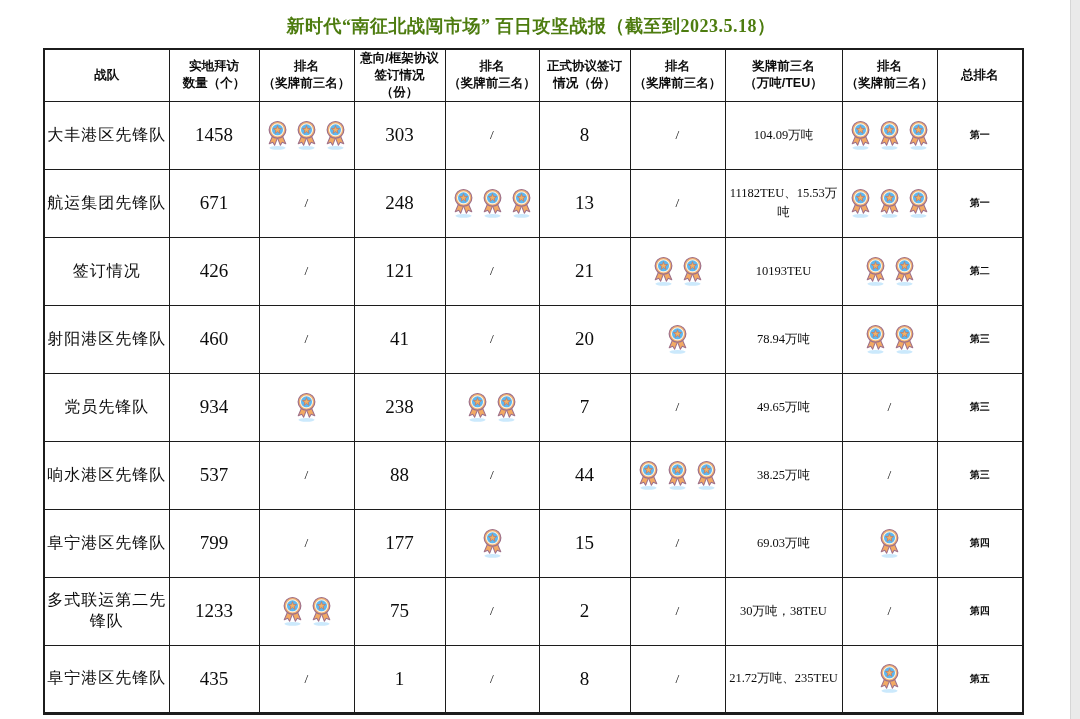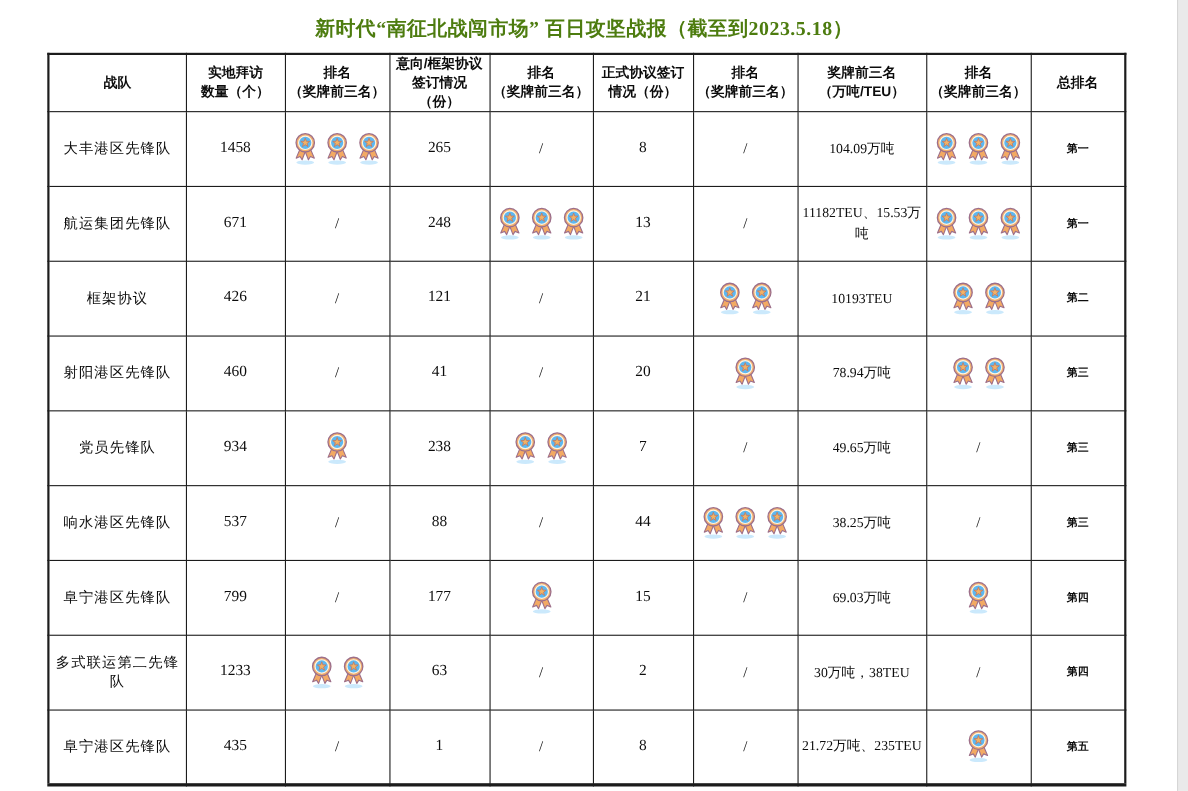"大丰港区先锋队" td.c-team { font-size: 13px -> 16px }
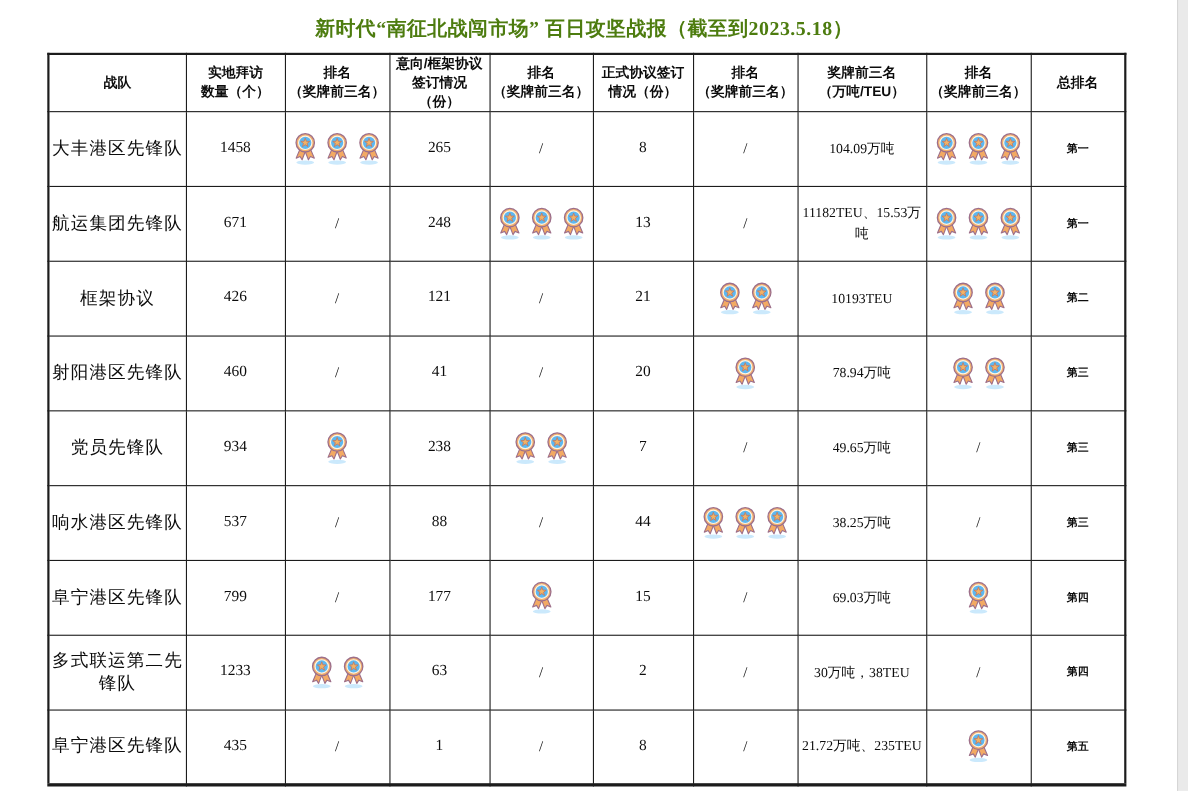"1458" td.c-num { font-size: 14px -> 19px }
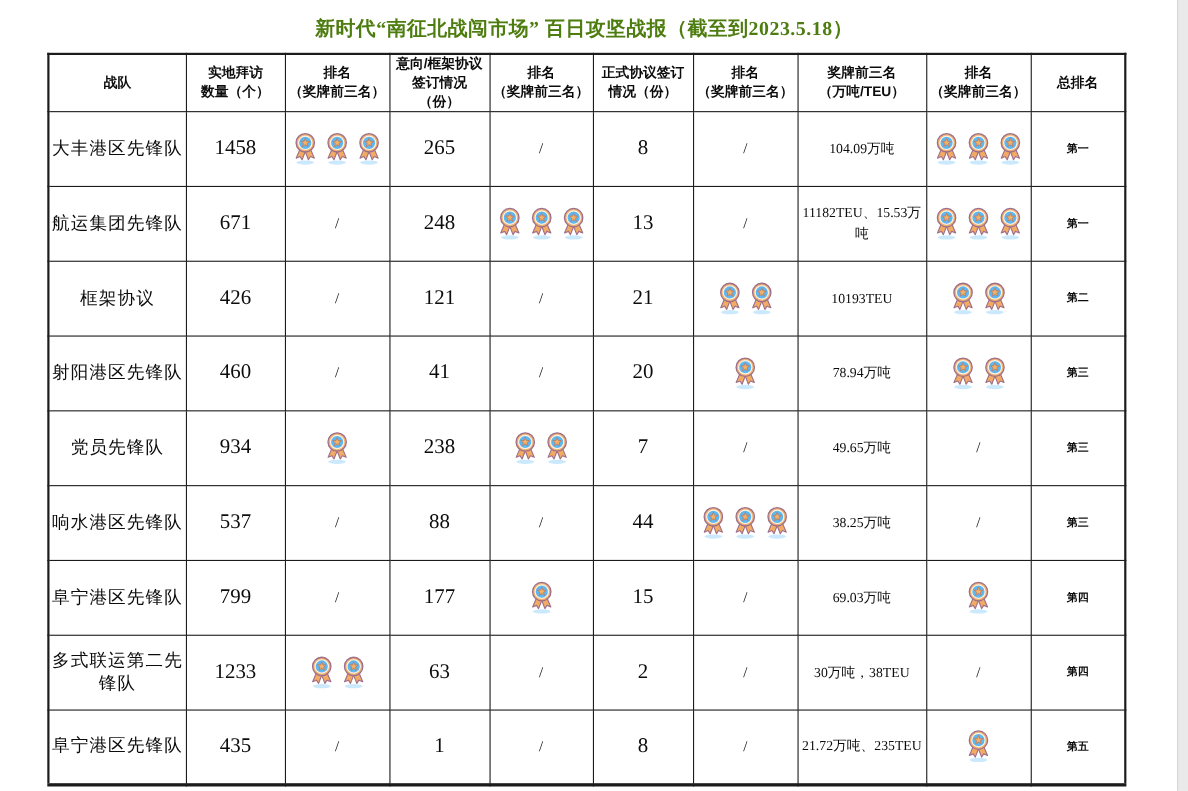"265" td.c-num { text: 265 -> 303 }
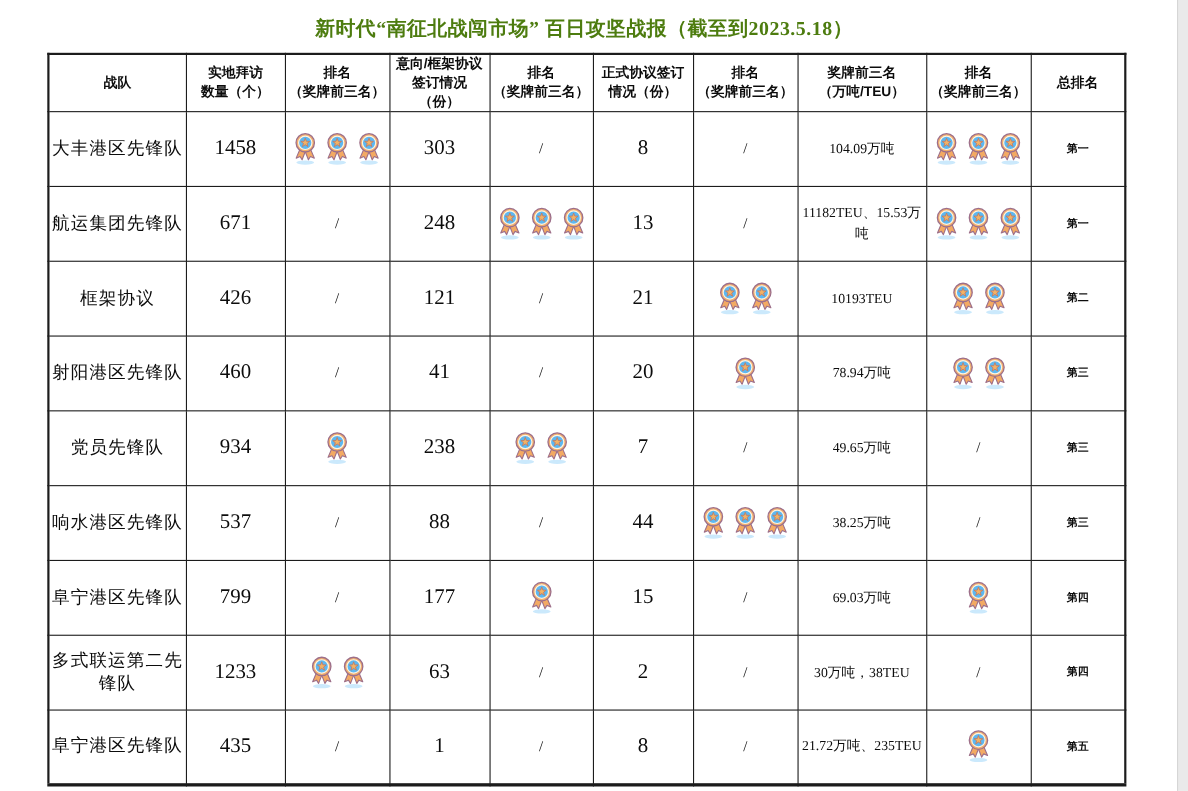"框架协议" td.c-team { text: 框架协议 -> 签订情况 }
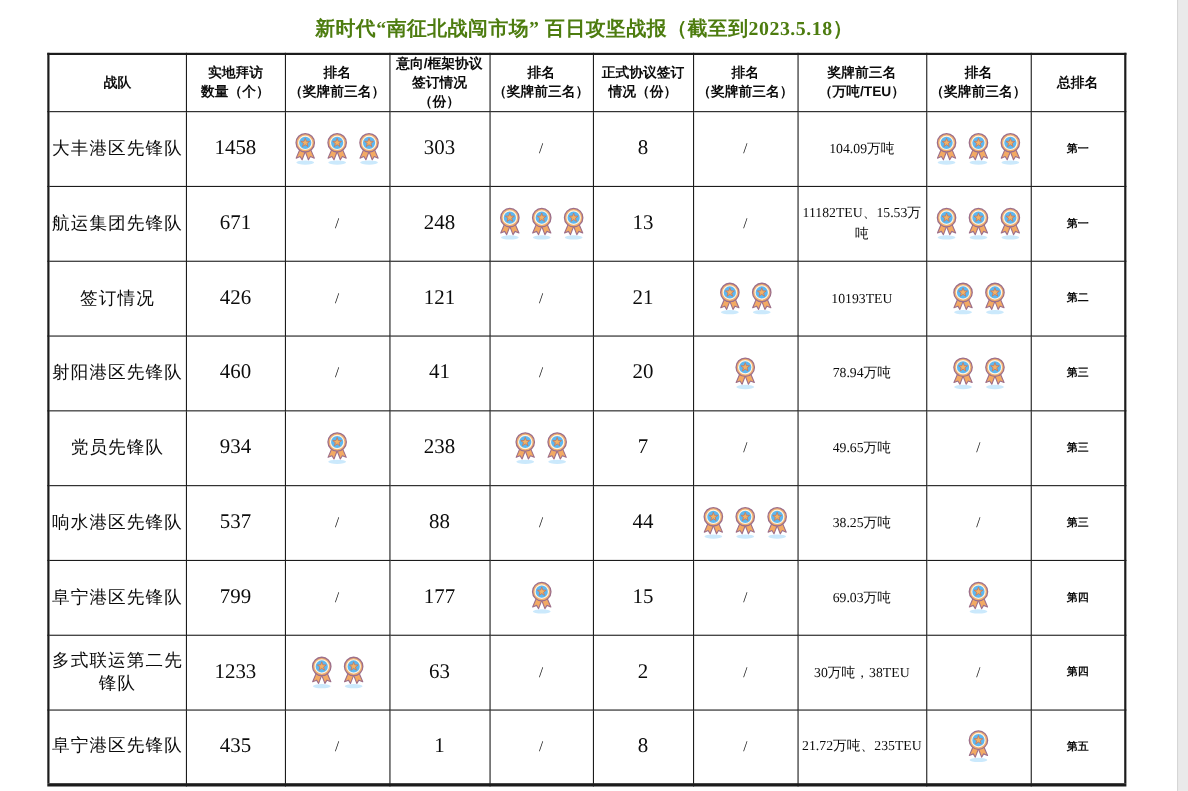"63" td.c-num { text: 63 -> 75 }
